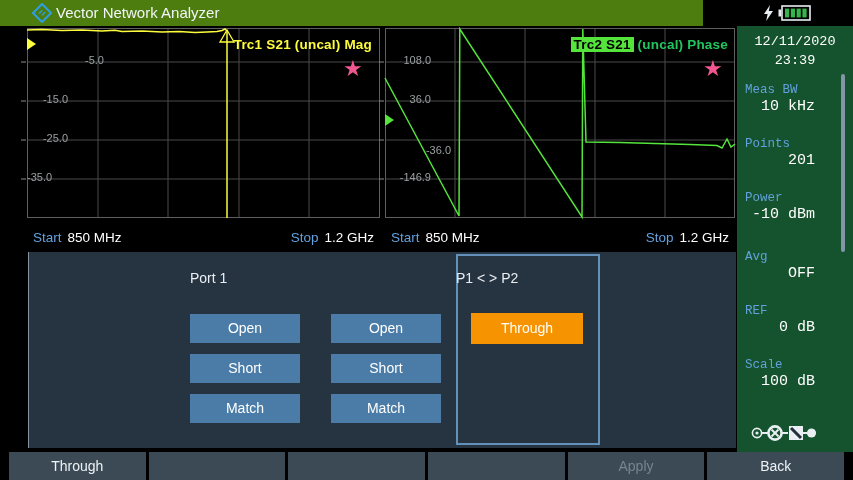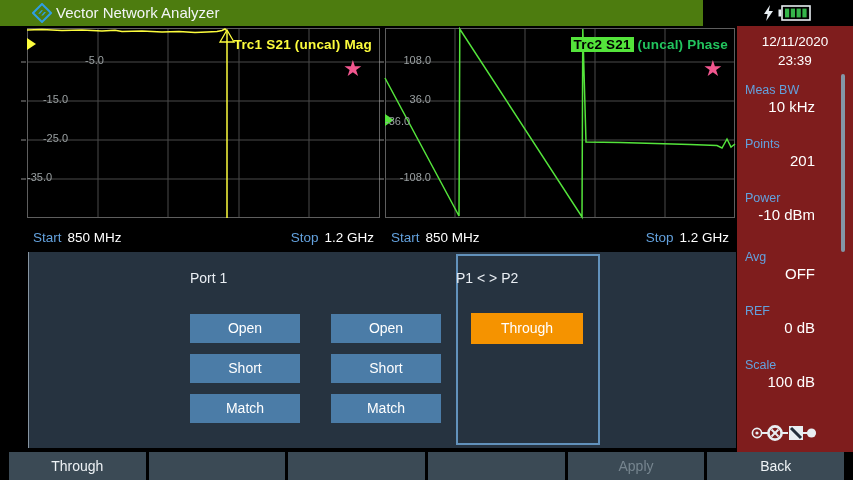"12/11/2020" .sidebar { background: #7f1d1d -> #14532d; font-family: none -> Liberation Mono, monospace }
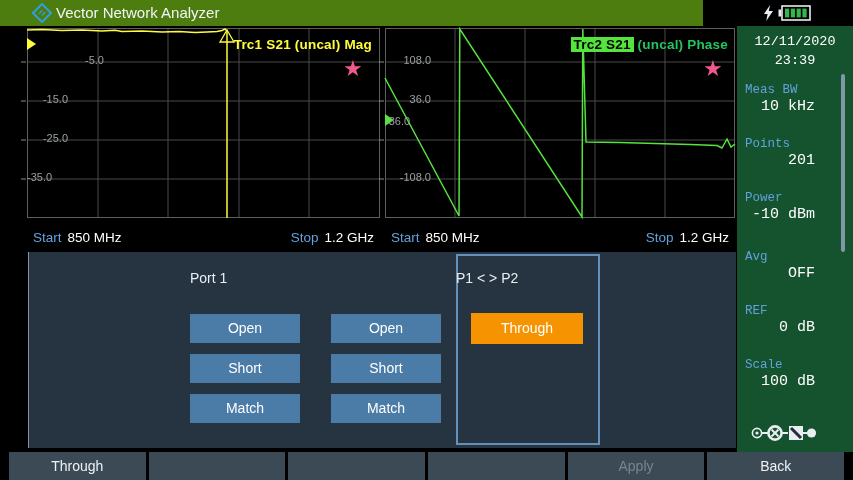"-36.0" div.ytick { padding-left: none -> 20px; top: 87px -> 116px; width: 24px -> 46px }
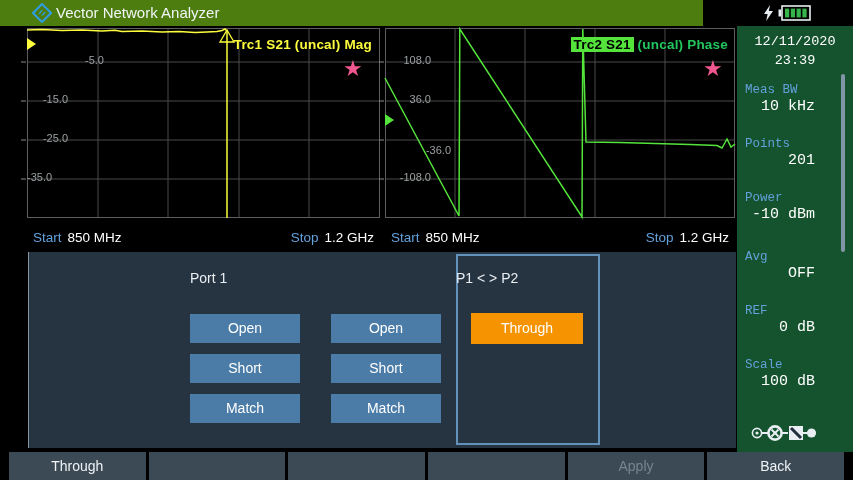"-108.0" div.ytick { text: -108.0 -> -146.9 }
